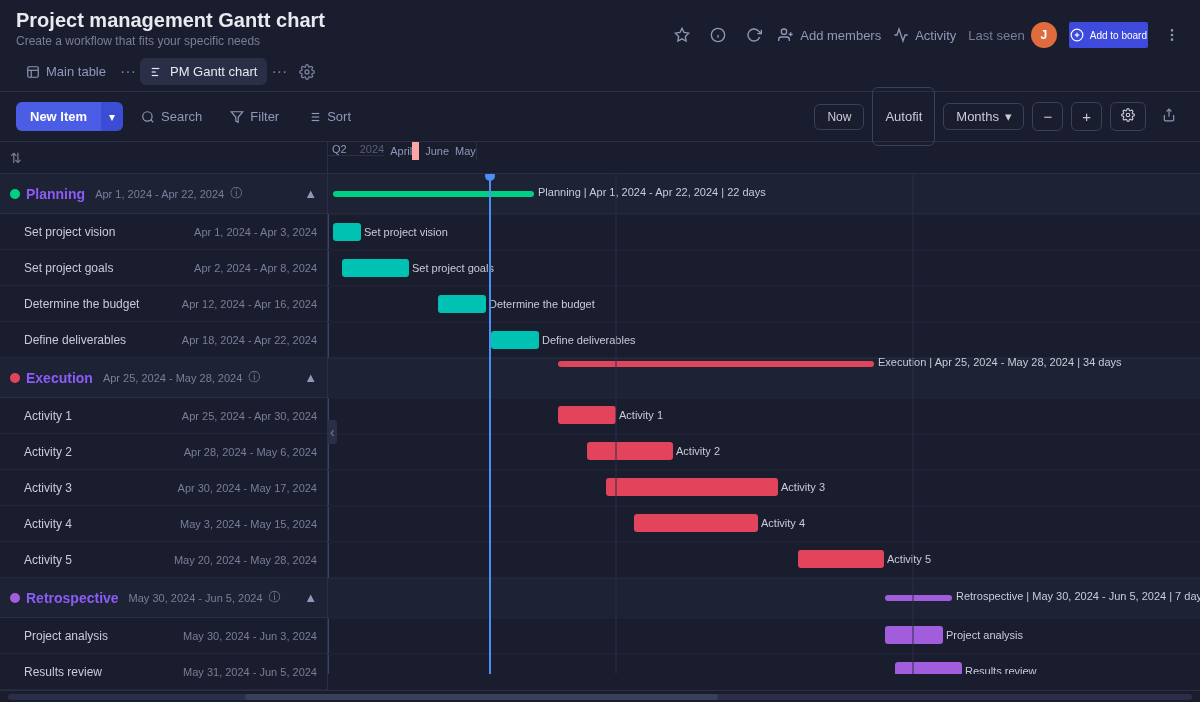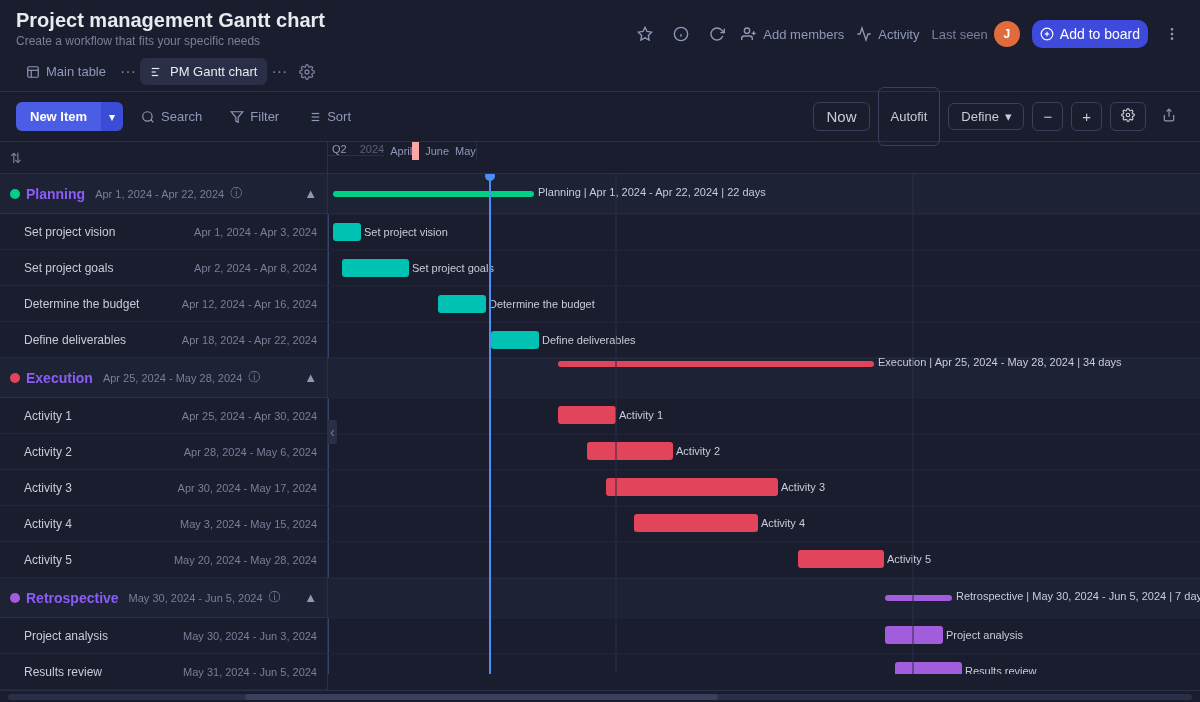"Add to board" .add-to-board-btn { border-radius: 10px -> 2px; font-size: 14px -> 10px; padding: 6px 8px -> 6px 1px }
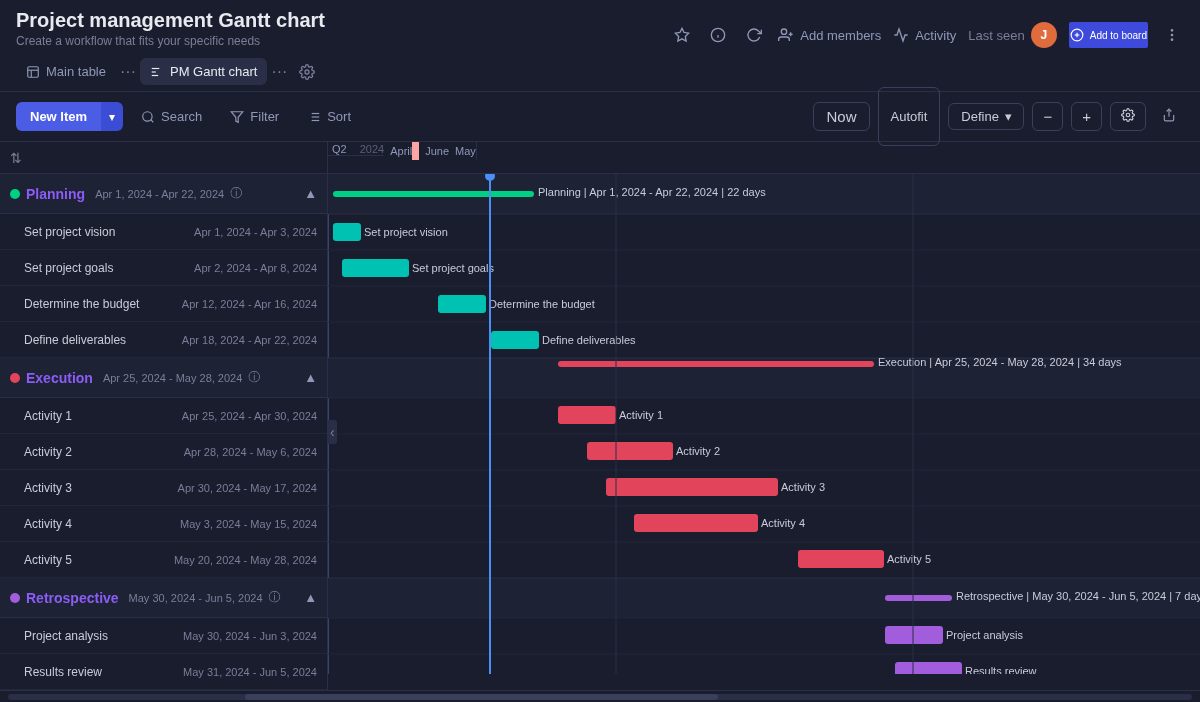"Now" .now-btn { font-size: 15px -> 12px }
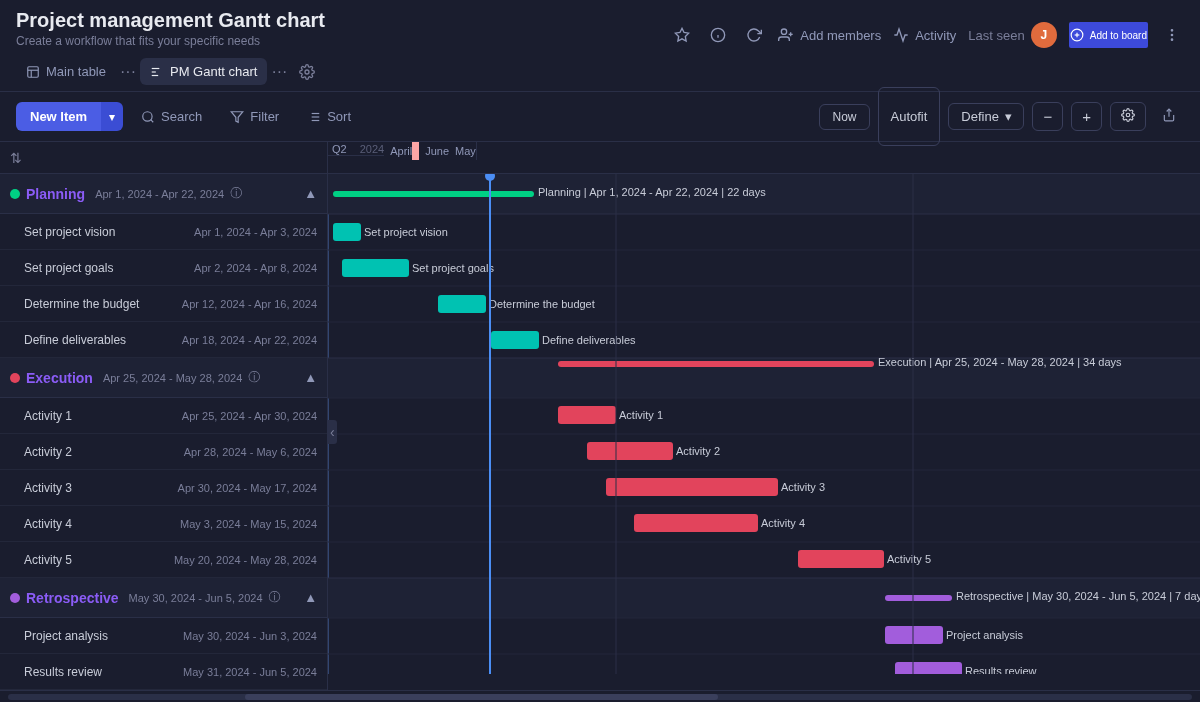"Define" span { text: Define -> Months }
